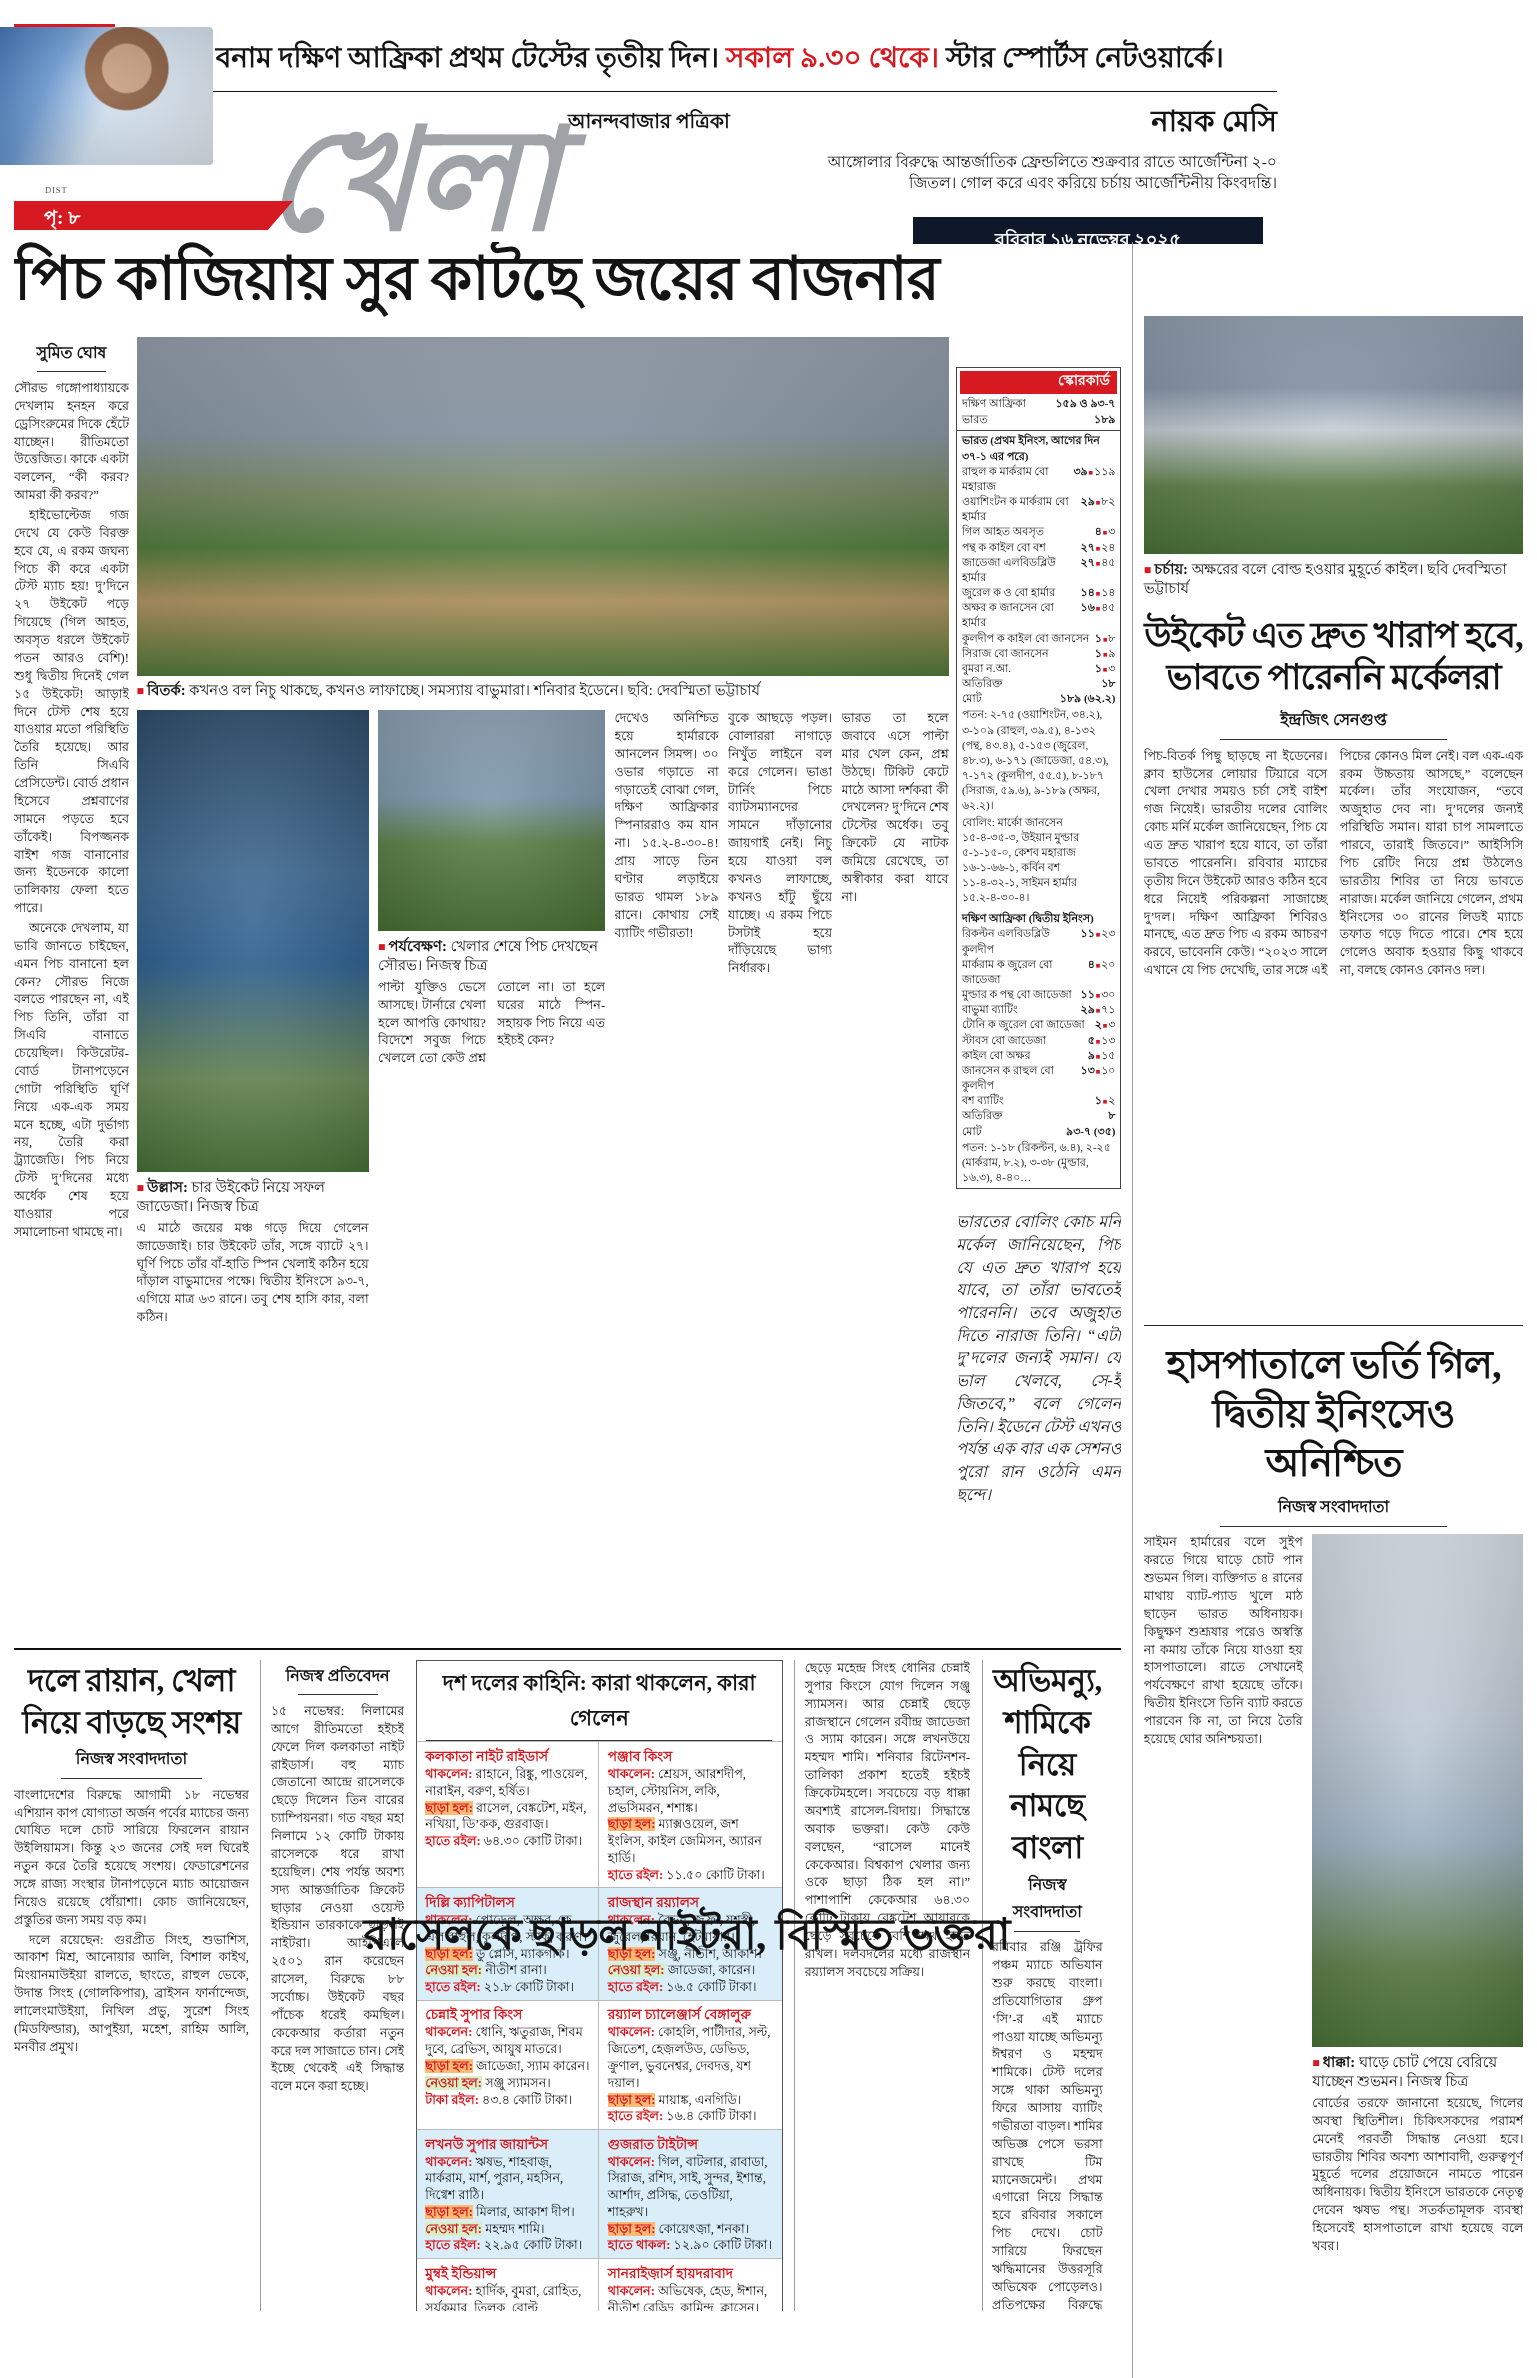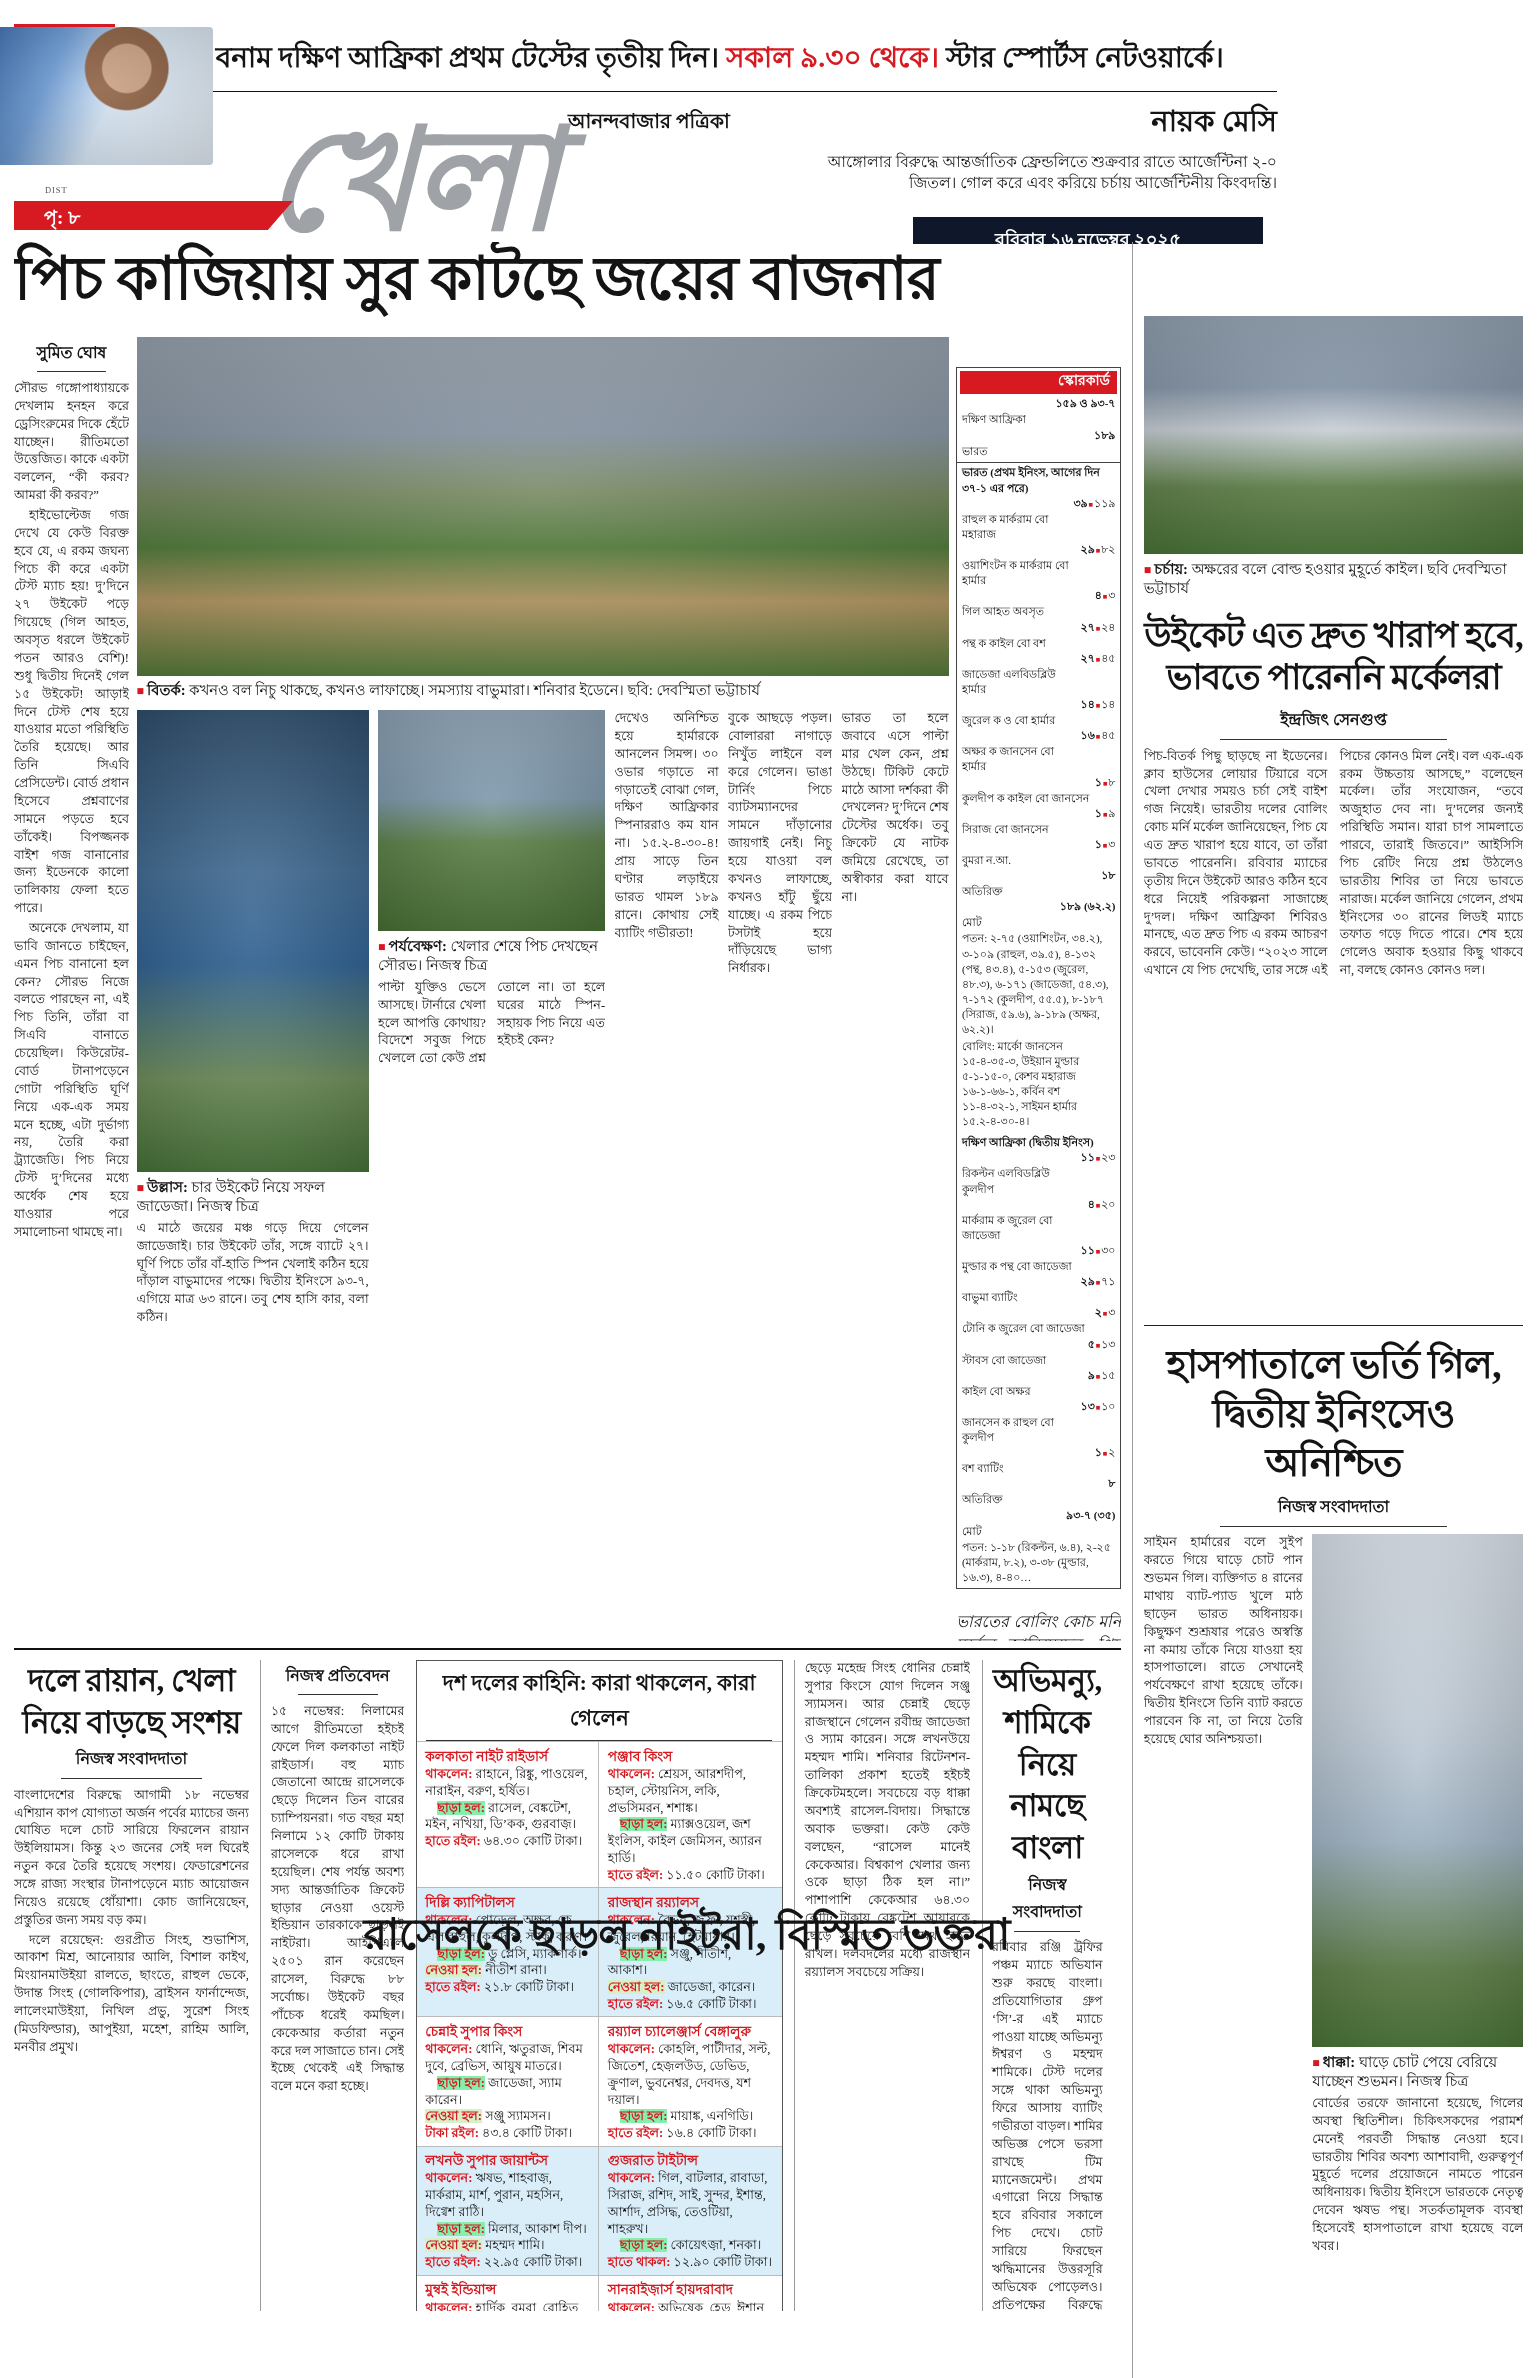"দক্ষিণ আফ্রিকা" .srow .nm { margin-top: 16px -> none }
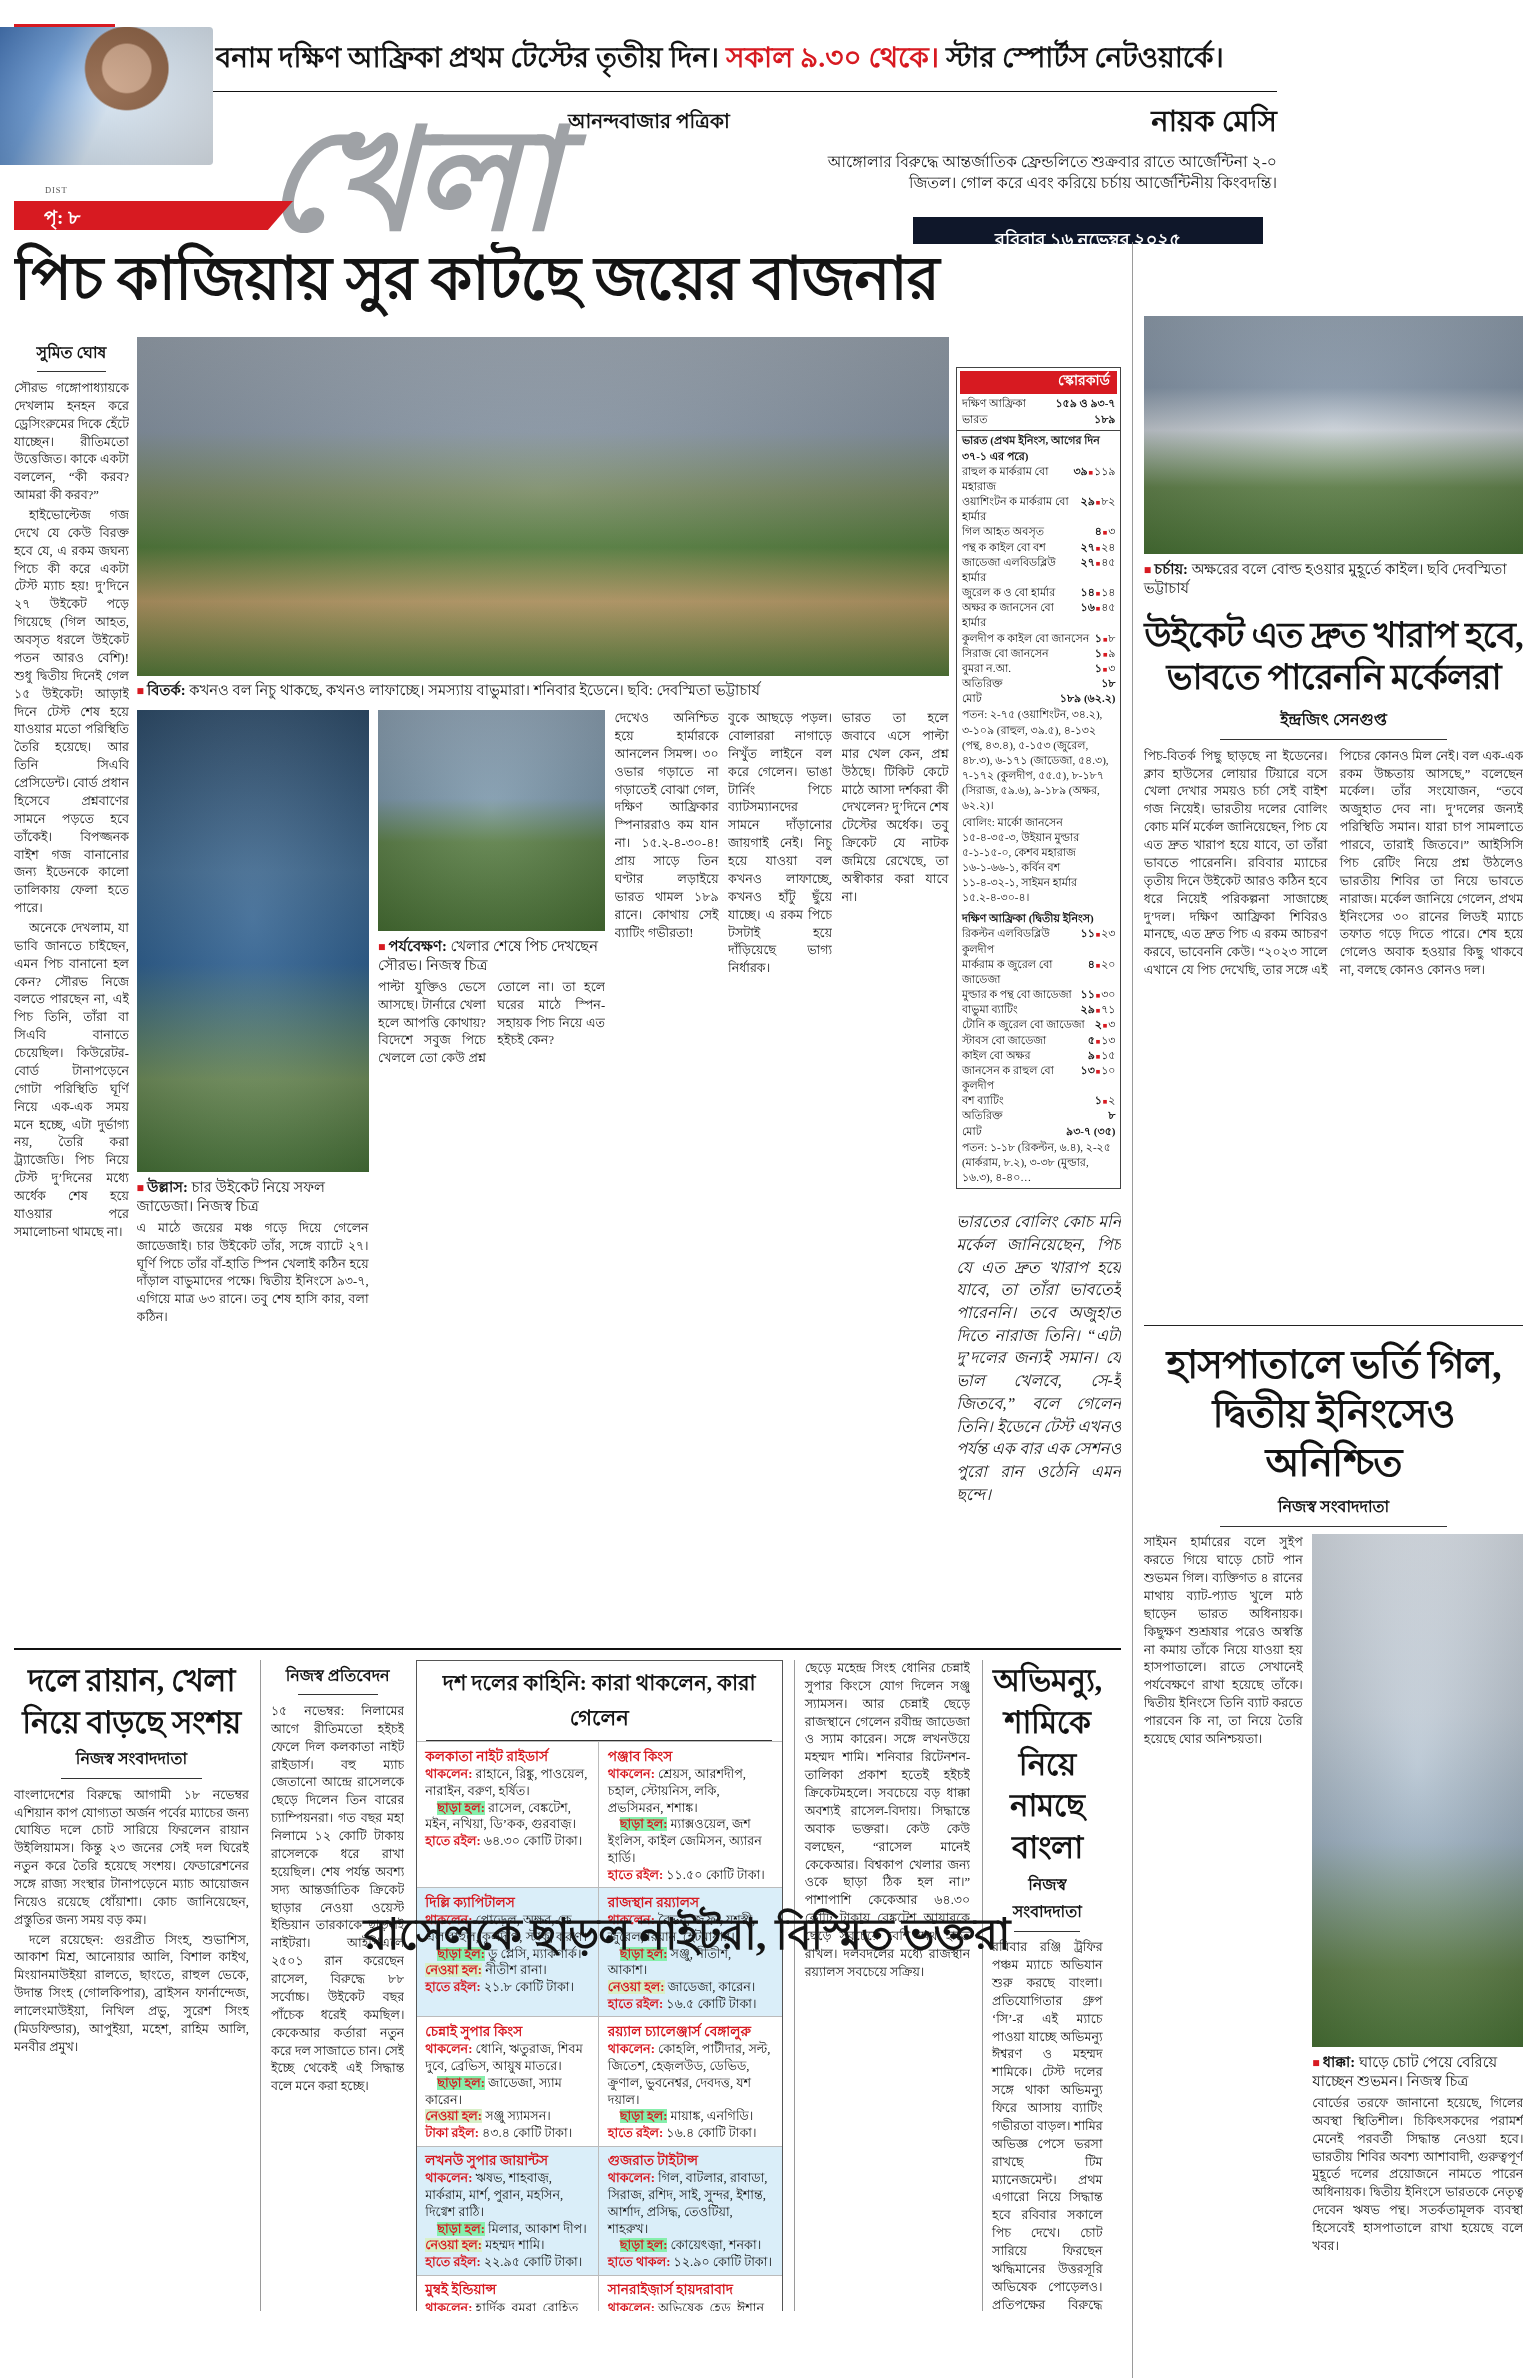"ছাড়া হল:" .lbl.y { background: #86efac -> #fdba74; margin-left: 12px -> none }
